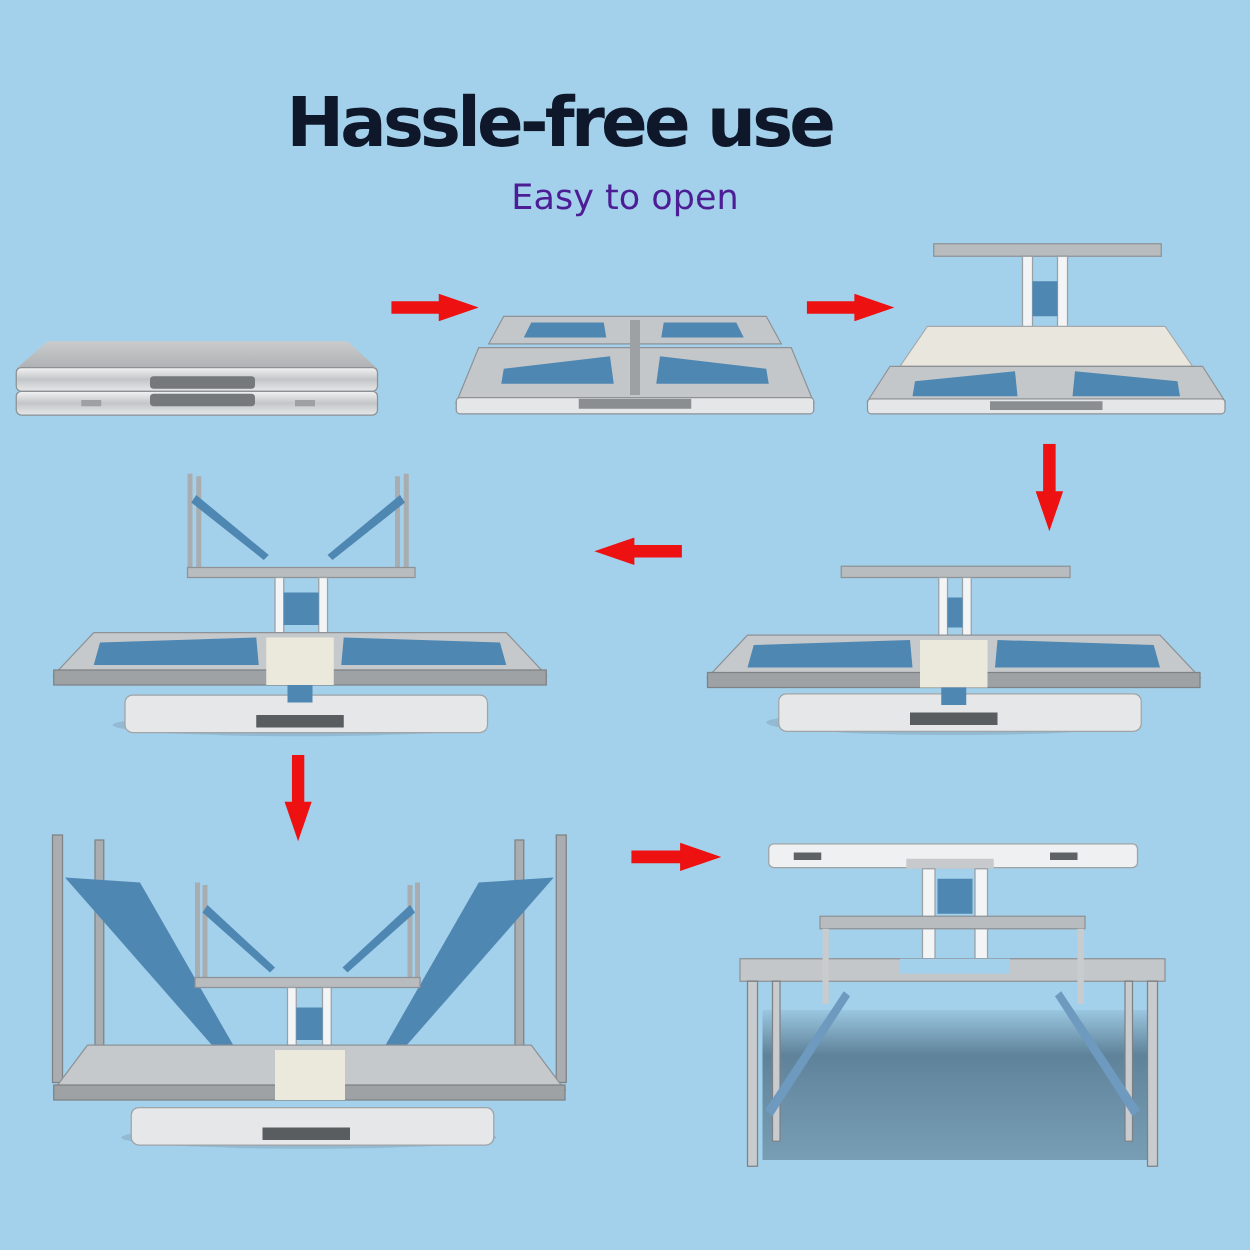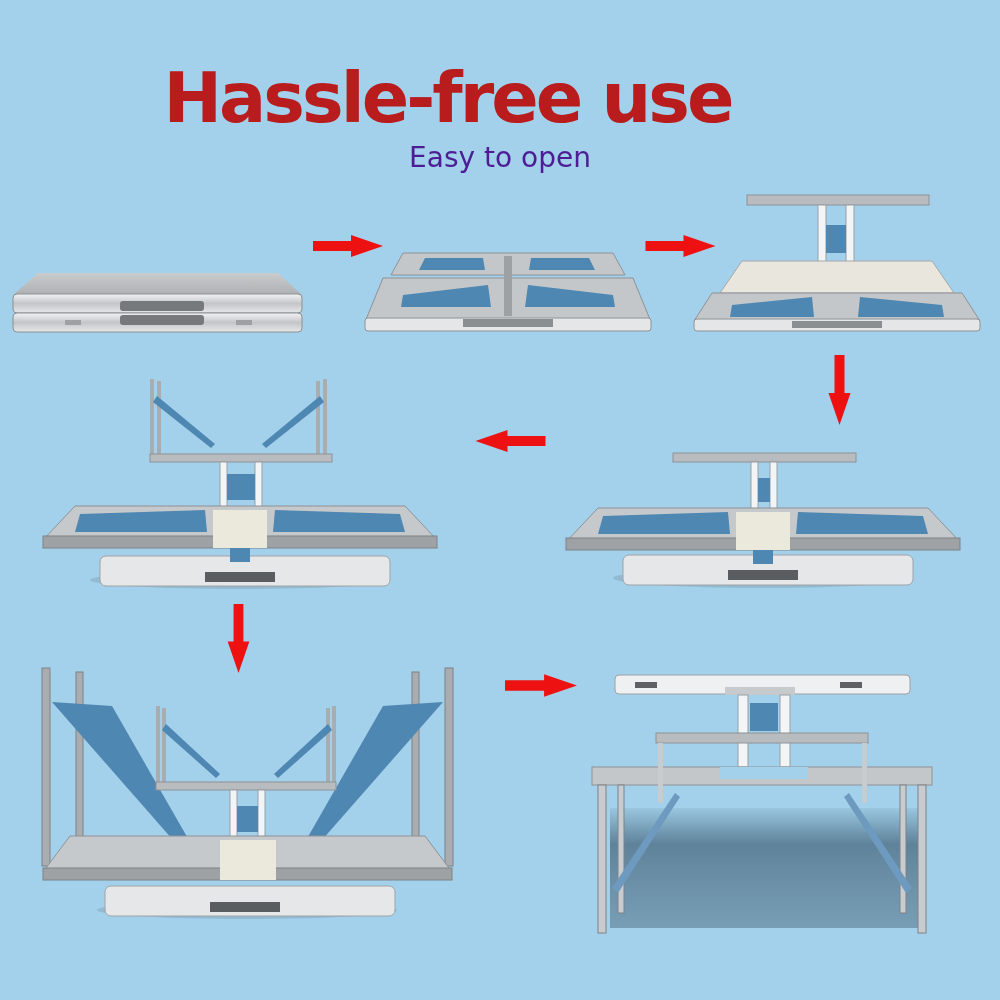"Hassle-free use" .title { color: #b91c1c -> #0f172a; font-size: 70px -> 55px }
